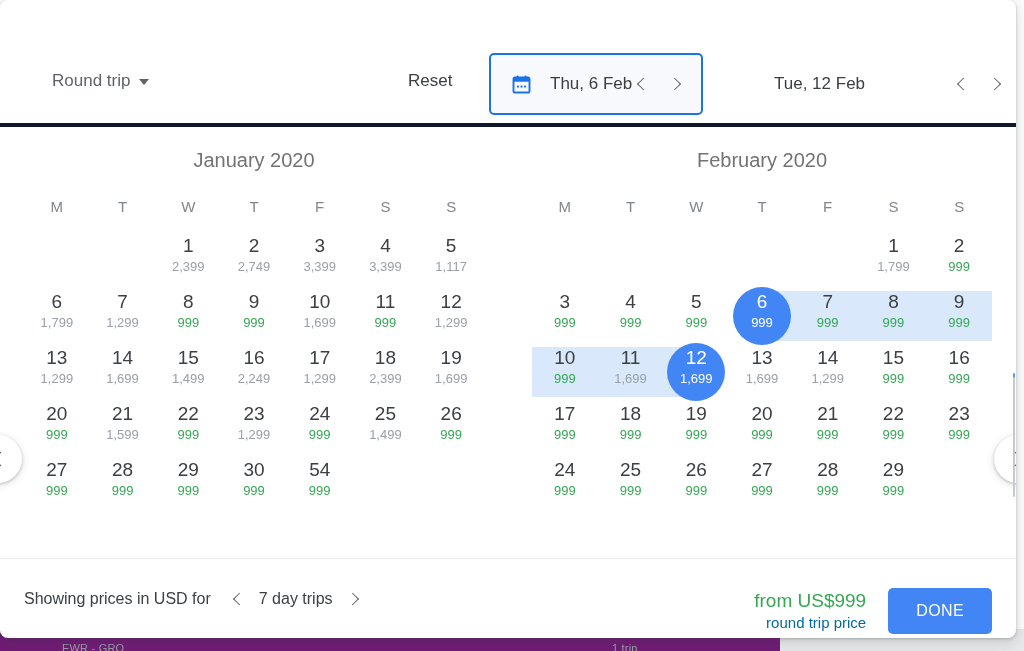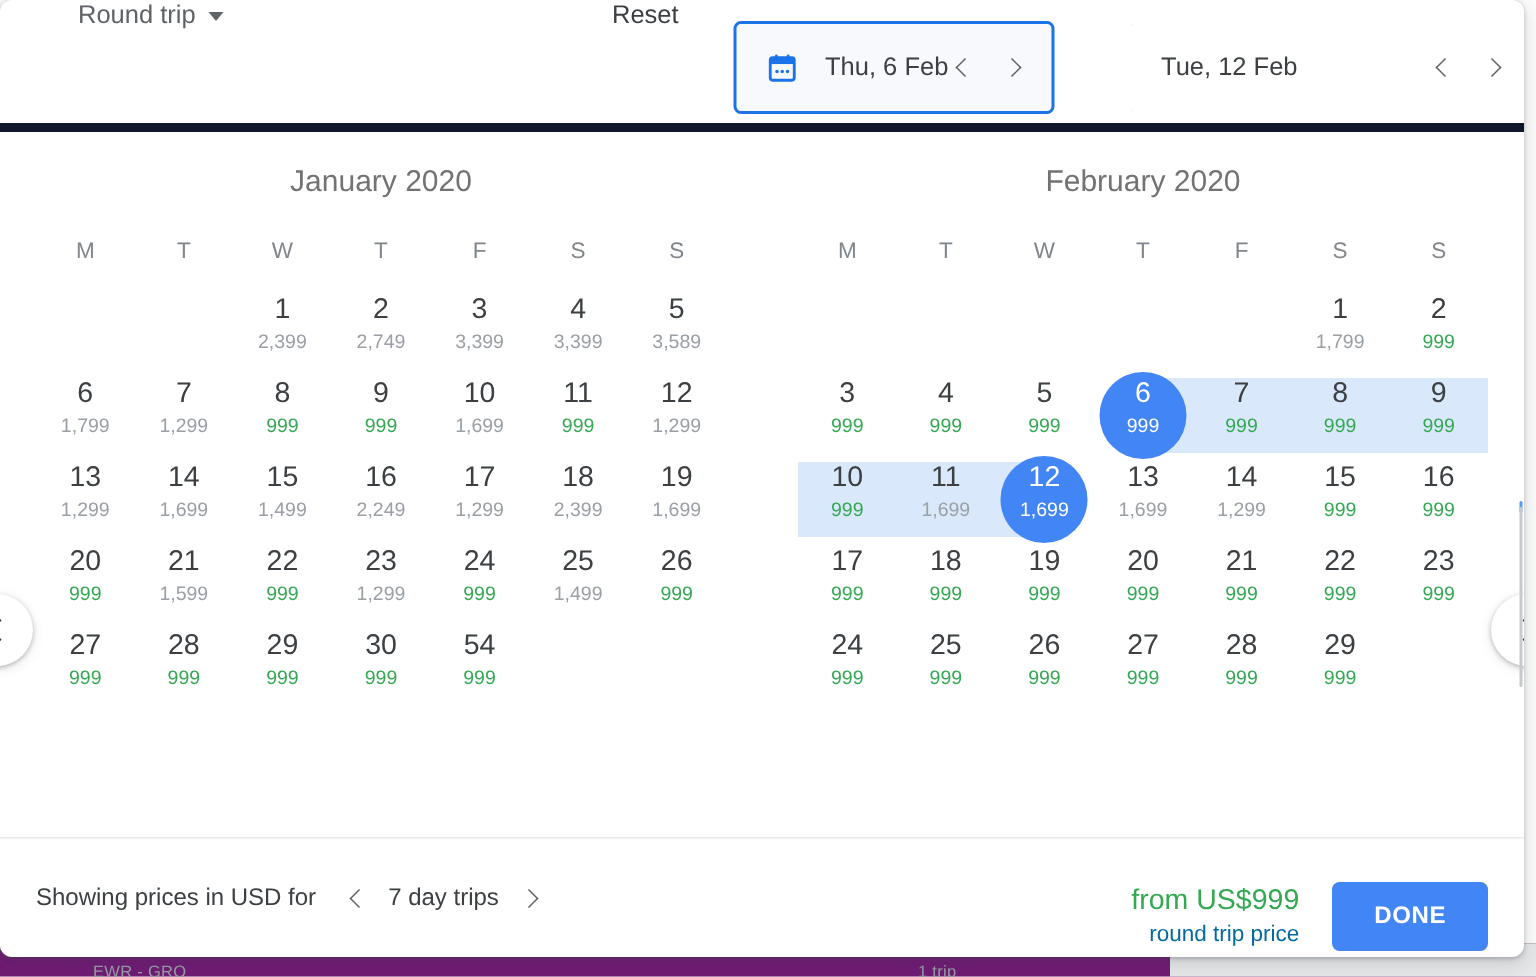"Round trip" .topbar { align-items: flex-start -> center; border-bottom: 6px solid #0f172a -> 4px solid #0f172a; margin-top: none -> 39px }
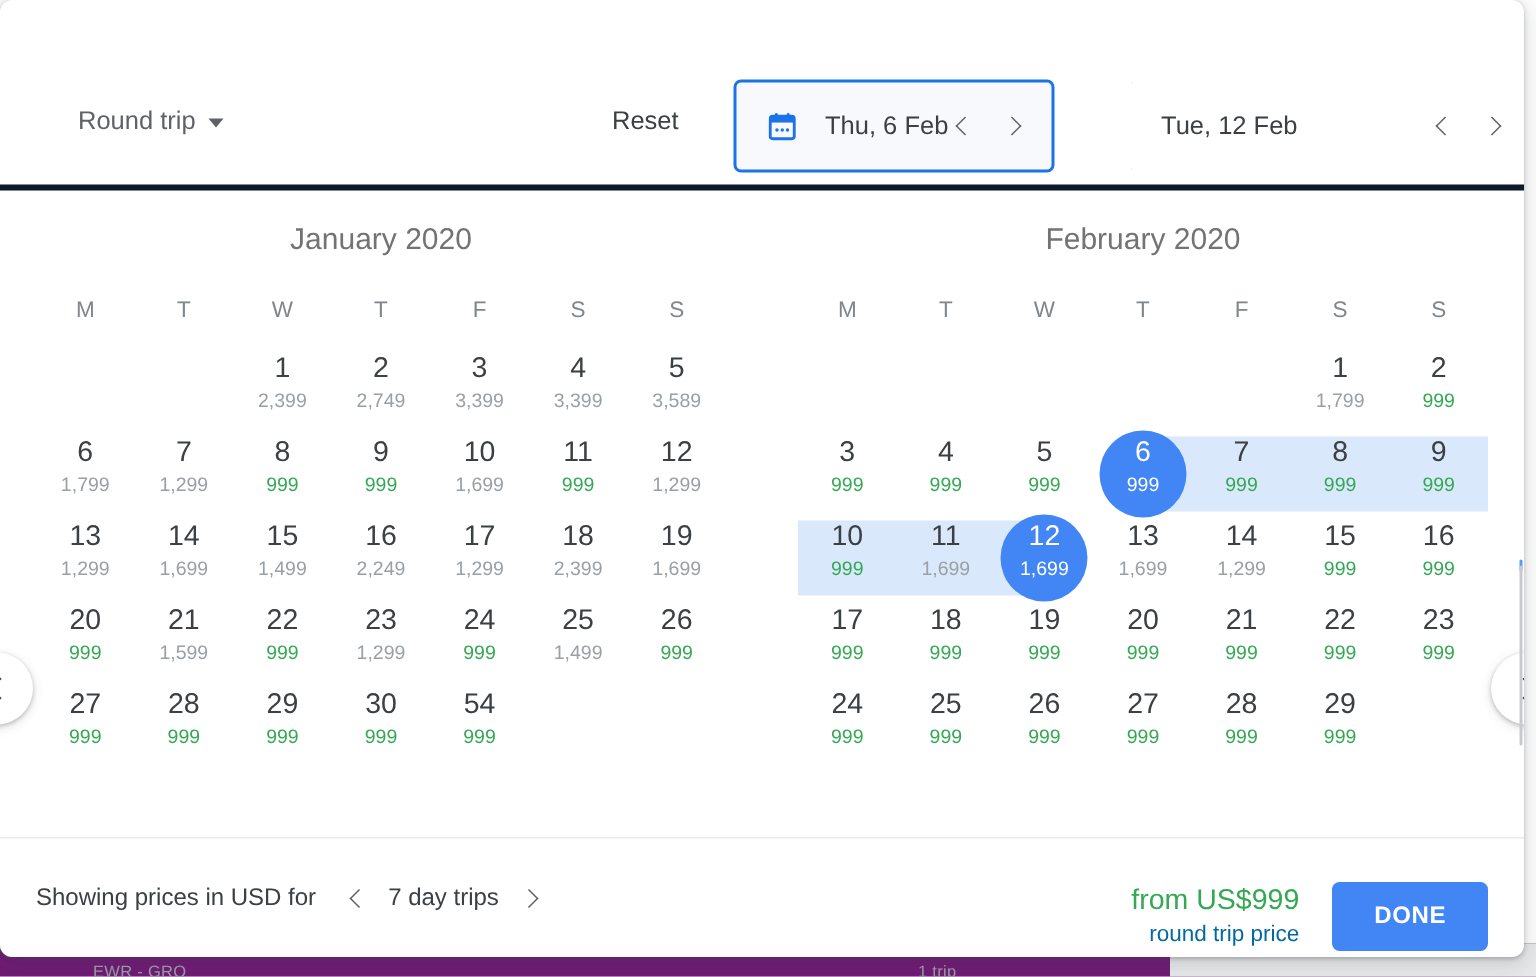"3,589" div.day-price { text: 3,589 -> 1,117 }
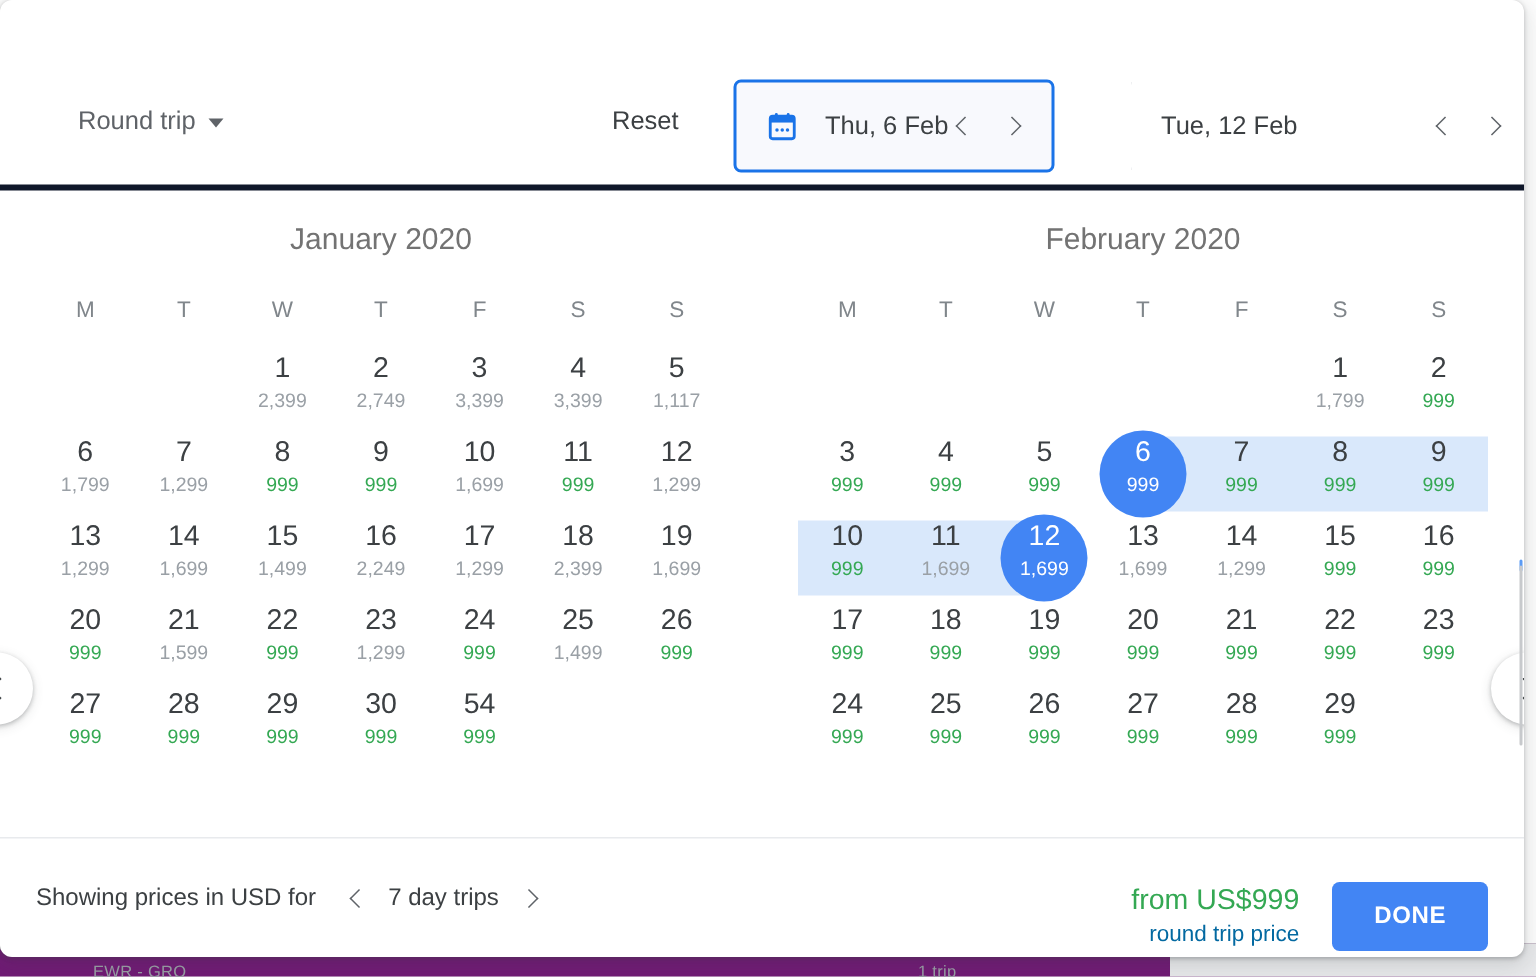"DONE" .done-btn { font-weight: 700 -> 400 }
